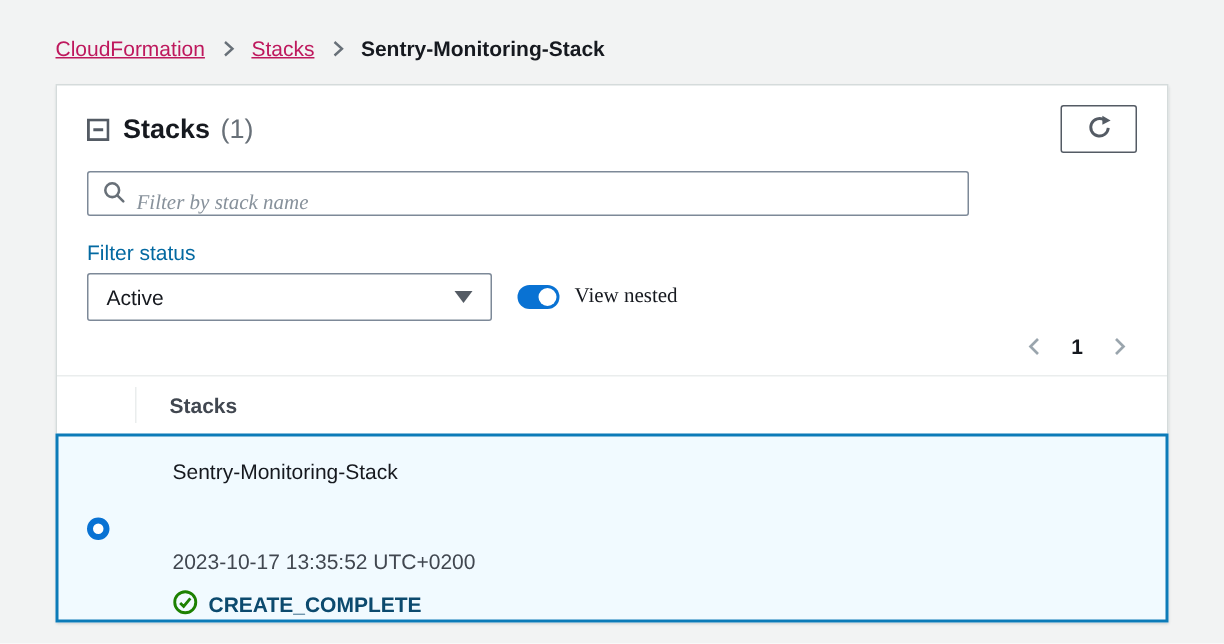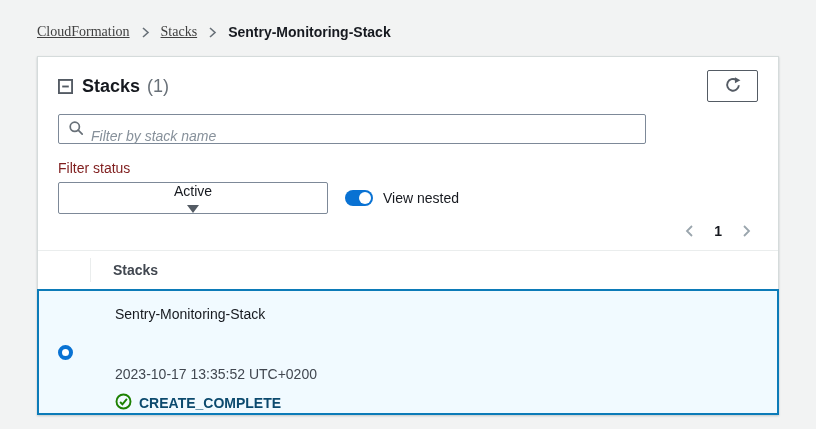"CloudFormation" .breadcrumb a { color: #404040 -> #be185d; font-family: Liberation Serif, serif -> none }
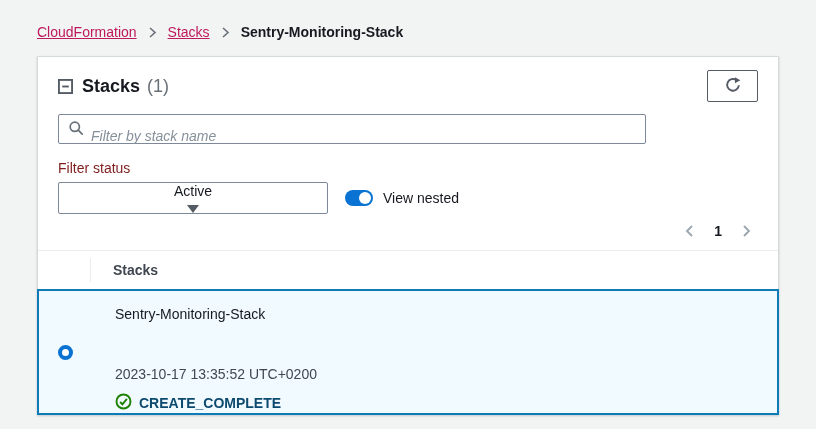"Filter by stack name" .search-wrap input { font-family: Liberation Sans, sans-serif -> Liberation Serif, serif }
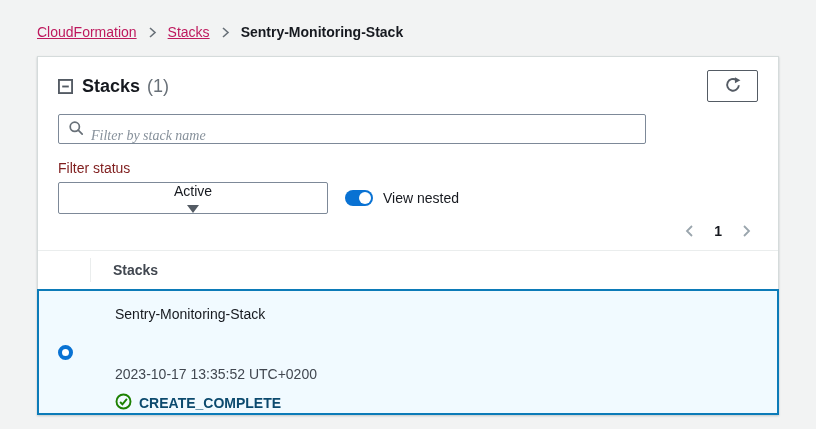"Filter status" .filter-label { color: #7f1d1d -> #0369a1 }
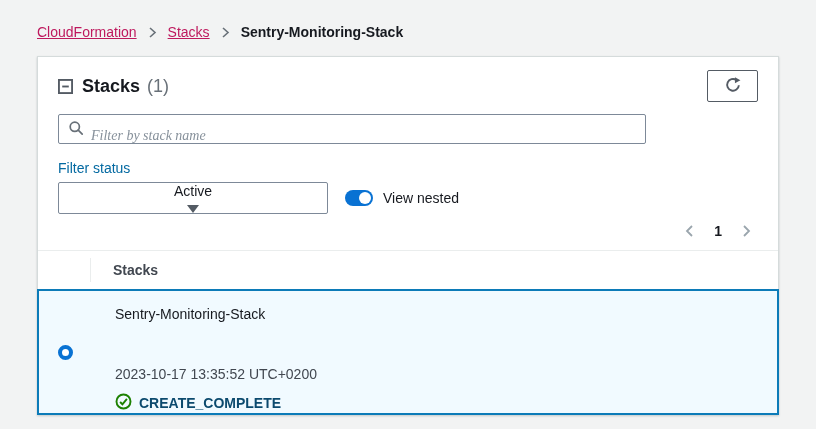"Active" .dropdown { flex-direction: column -> none }
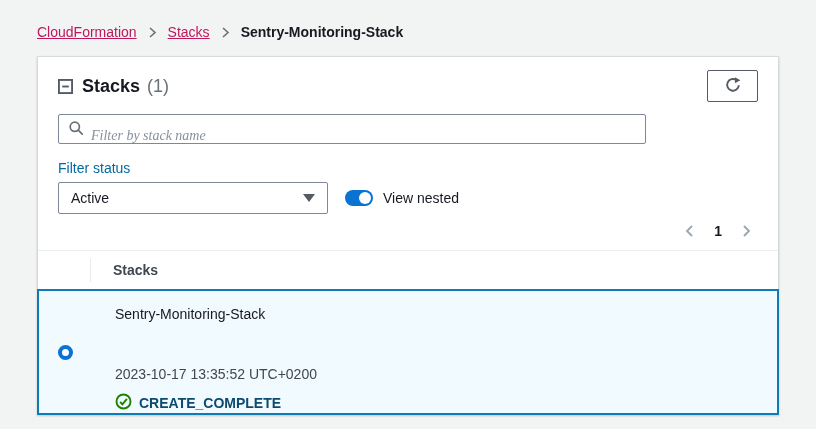"View nested" .toggle-group { font-family: none -> Liberation Serif, serif }
